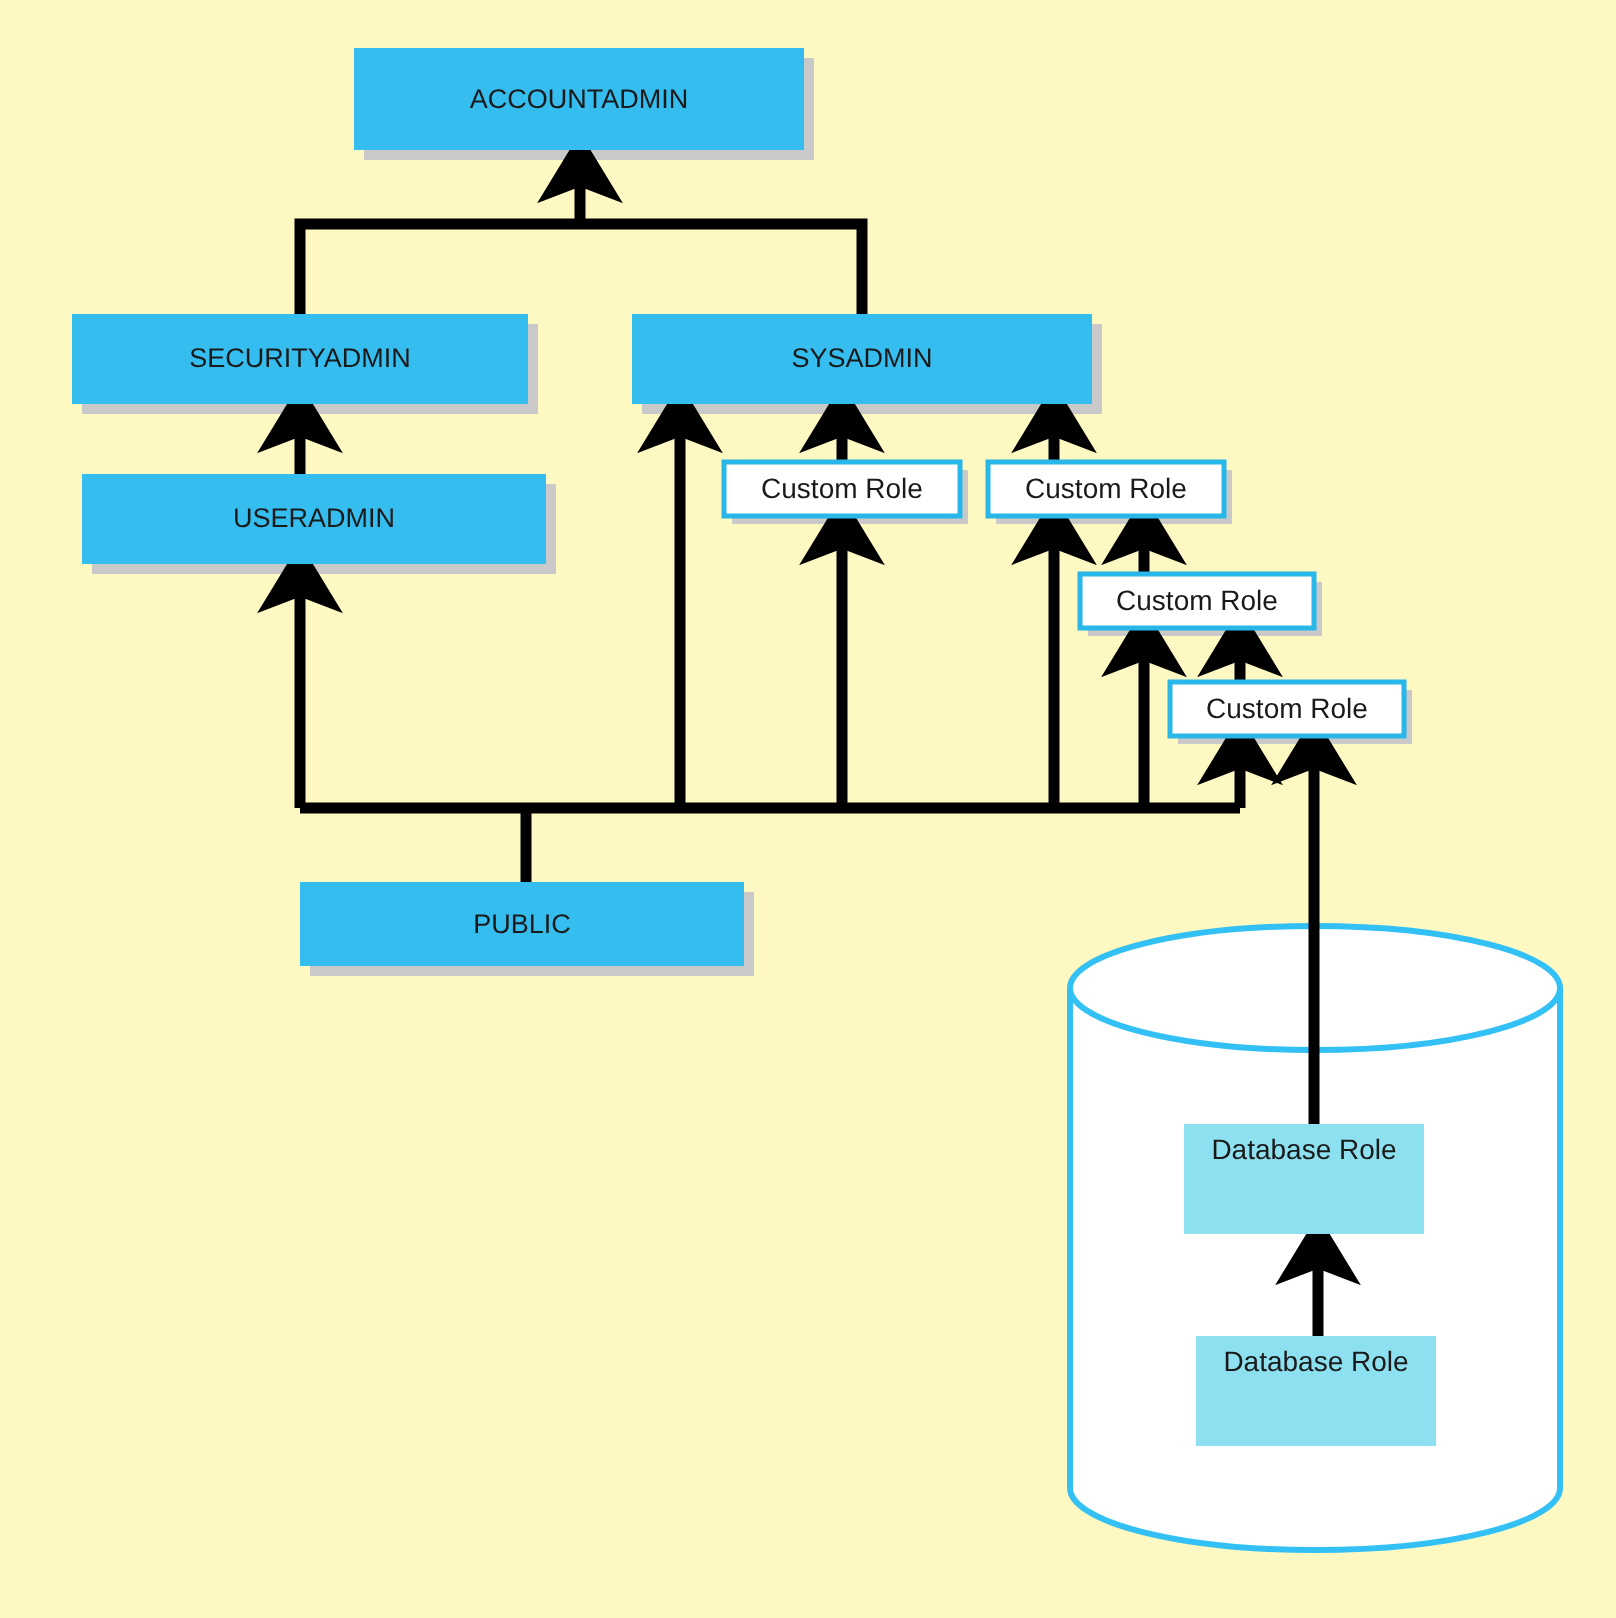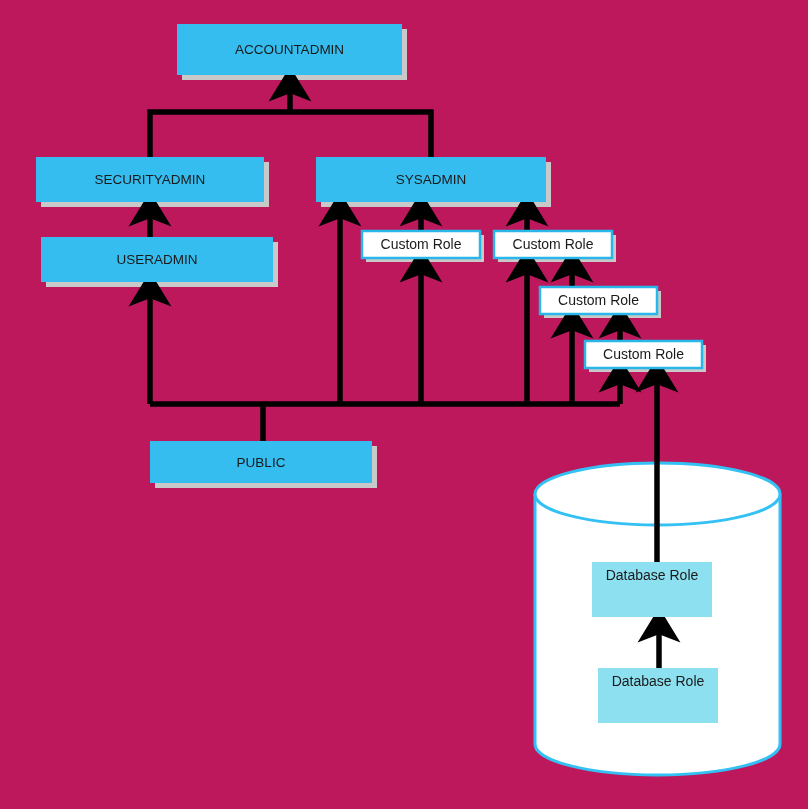"ACCOUNTADMIN" #canvas { background: #be185d -> #fef9c3 }
